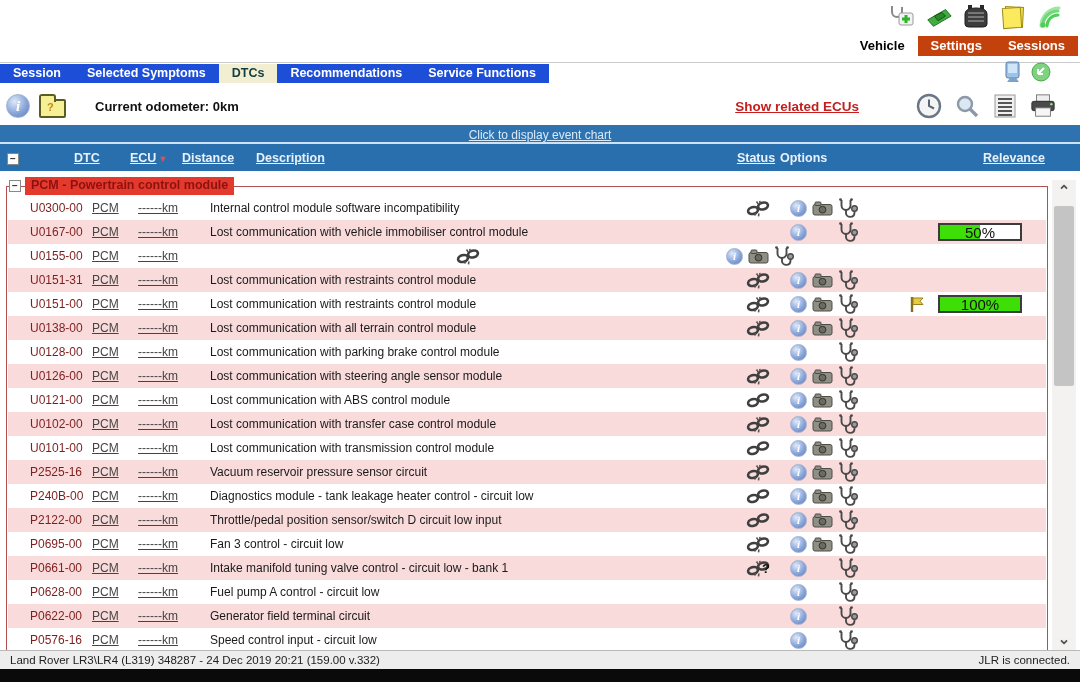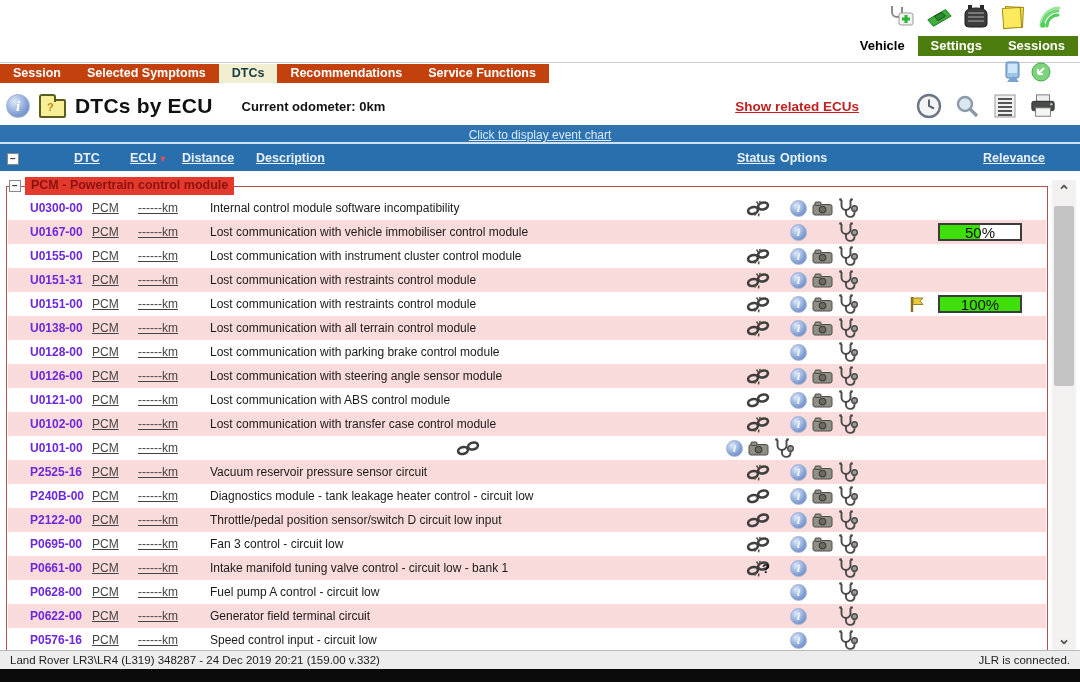"Settings" .tab { background: #4d7c0f -> #c2410c }
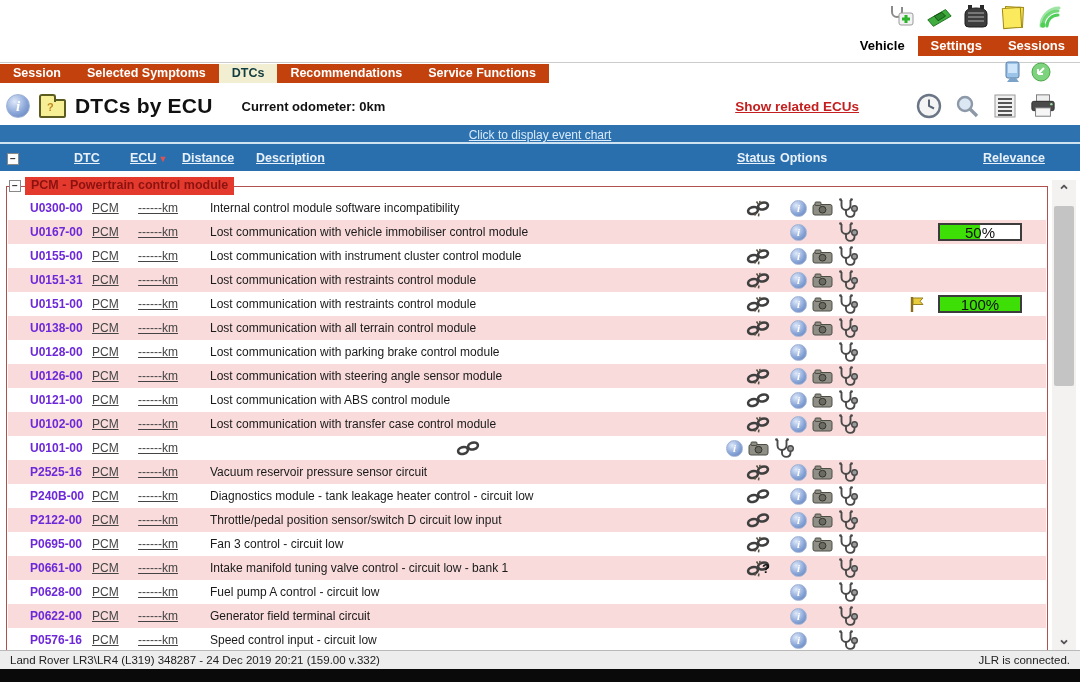"Session" .menubar { background: #c2410c -> #1d4ed8 }
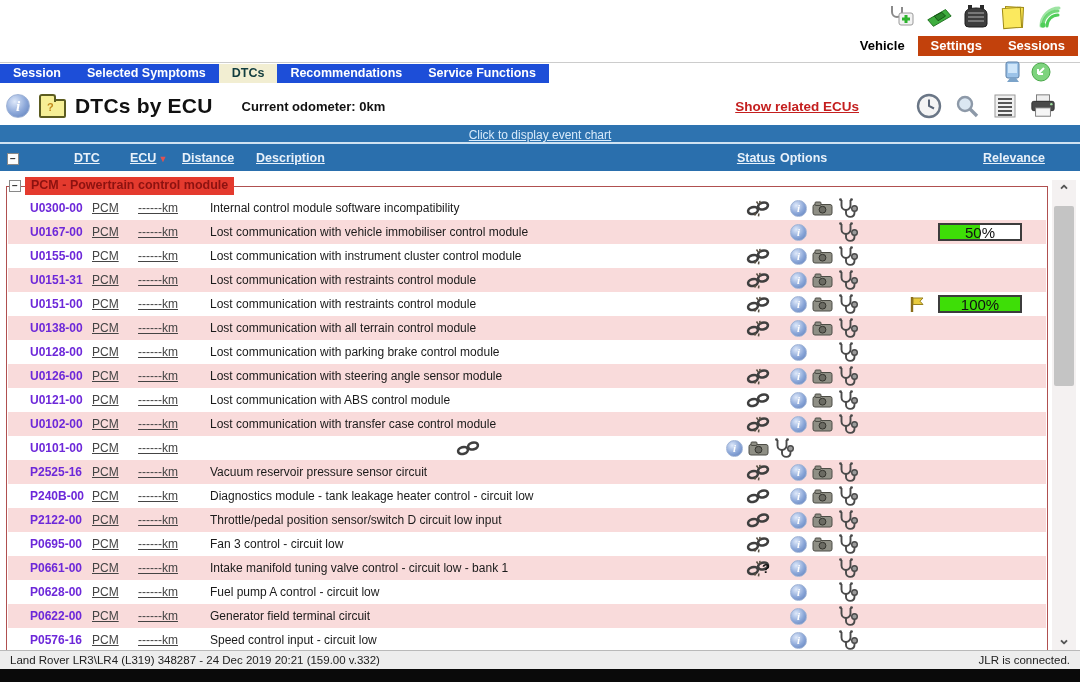"DTCs by ECU" span.page-title { html: <span>DTCs by ECU</span> -> none }
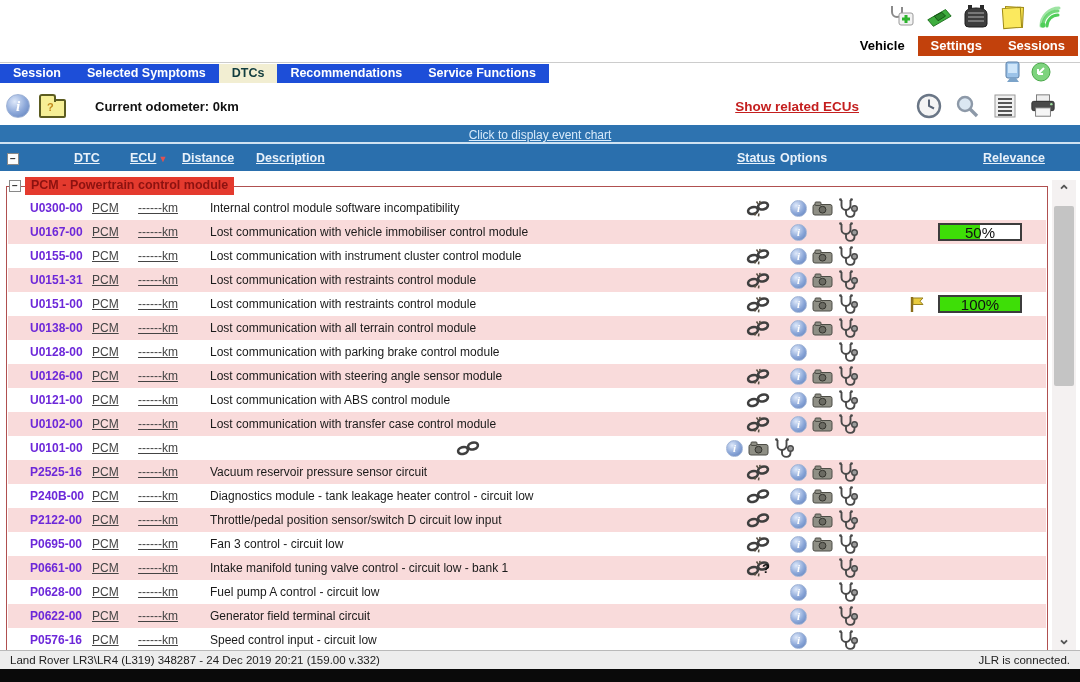"U0300-00" .c-dtc { color: #6d28d9 -> #7f1d1d; font-weight: bold -> none }
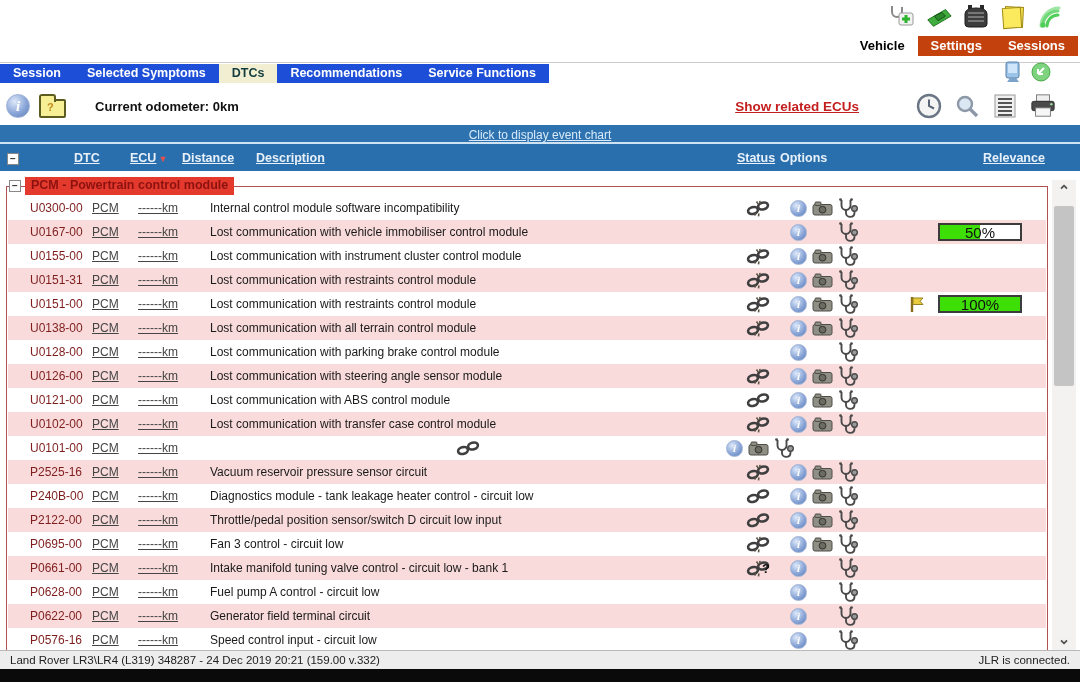"Lost communication with instrument" span.c-desc { html: <span>Lost communication with instrument cluster control module</span> -> none }
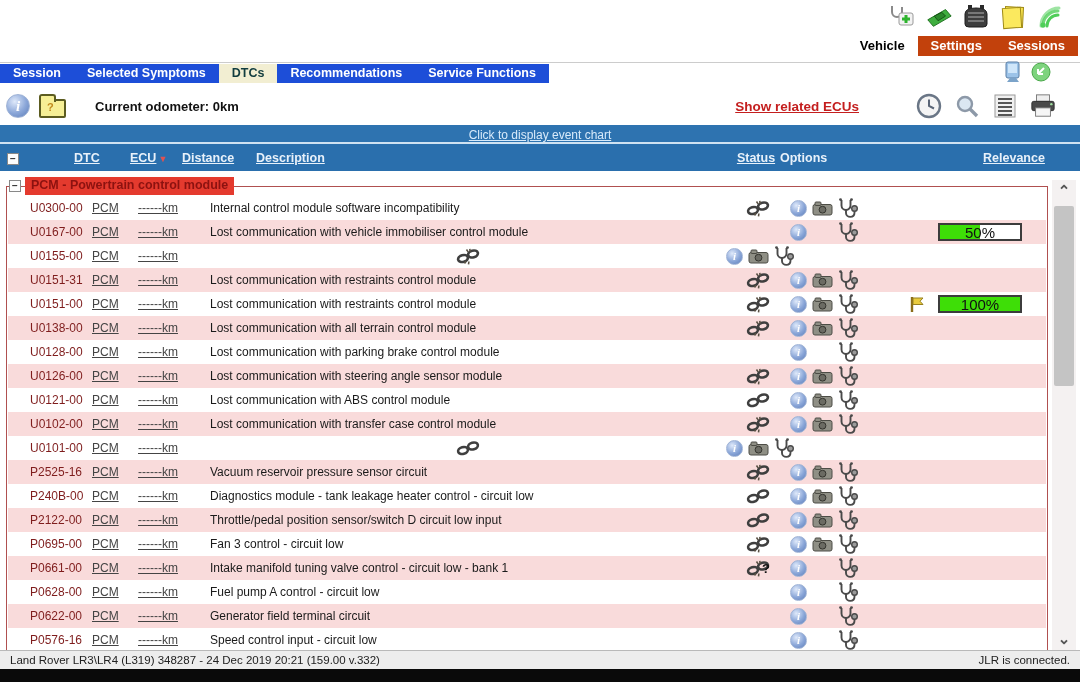"Lost communication with transmission" span.c-desc { html: none -> <span>Lost communication with transmission control module</span> }
